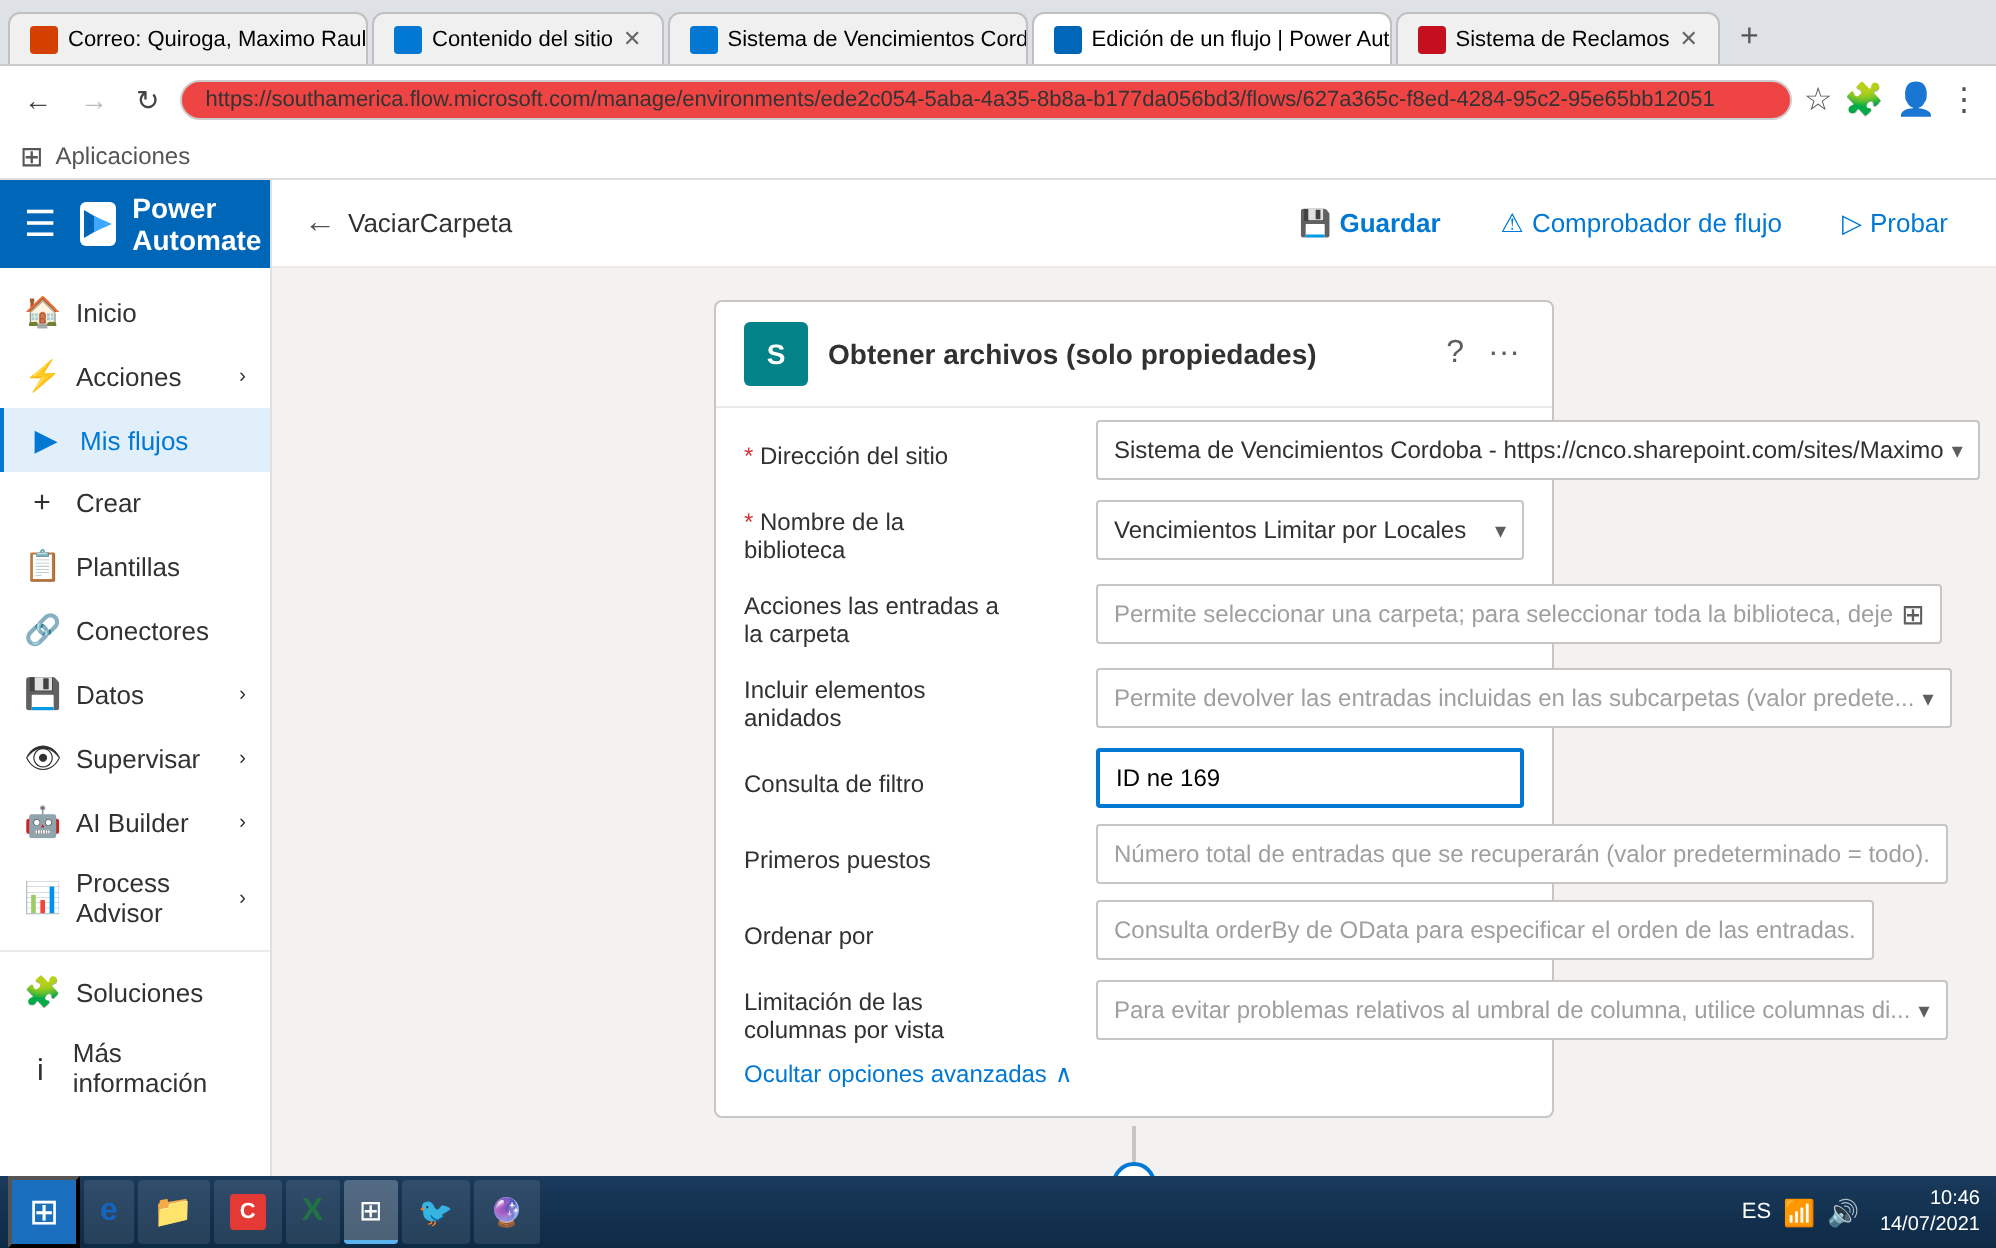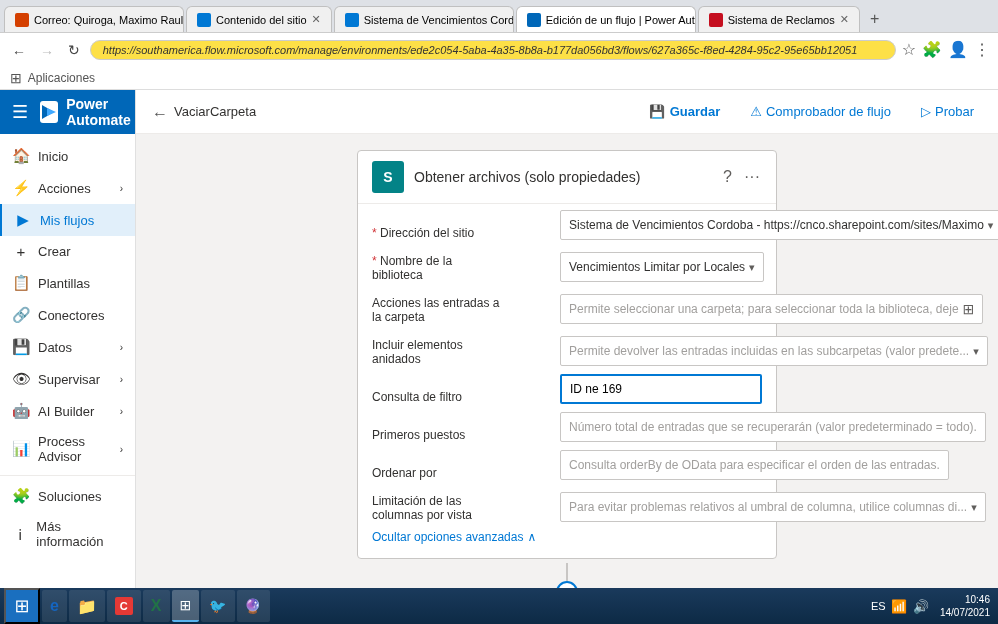"https://southamerica.flow.microsoft.com/" .address-input { background: #fde047 -> #ef4444; font-style: italic -> none }
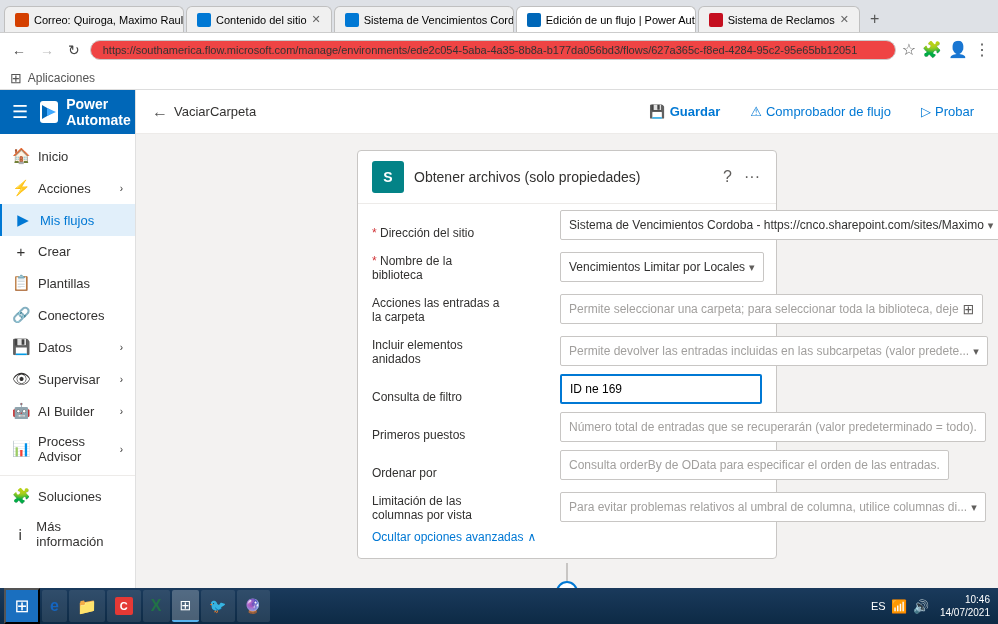"Obtener archivos (solo propiedades)" .flow-card-title { font-weight: 400 -> 700 }
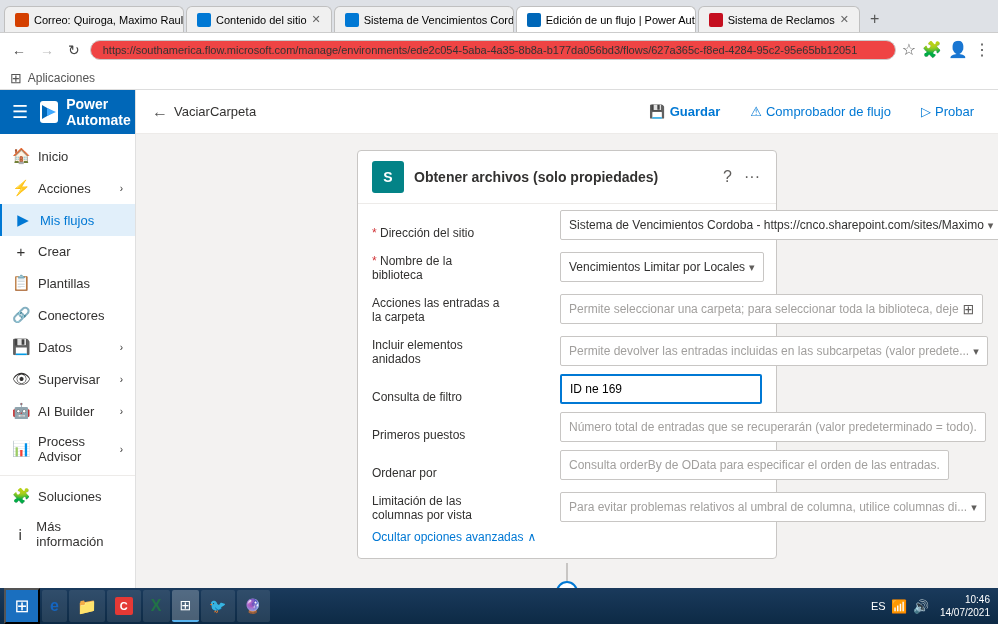"Dirección del sitio" .field-row { align-items: flex-end -> center; gap: 24px -> 12px }
